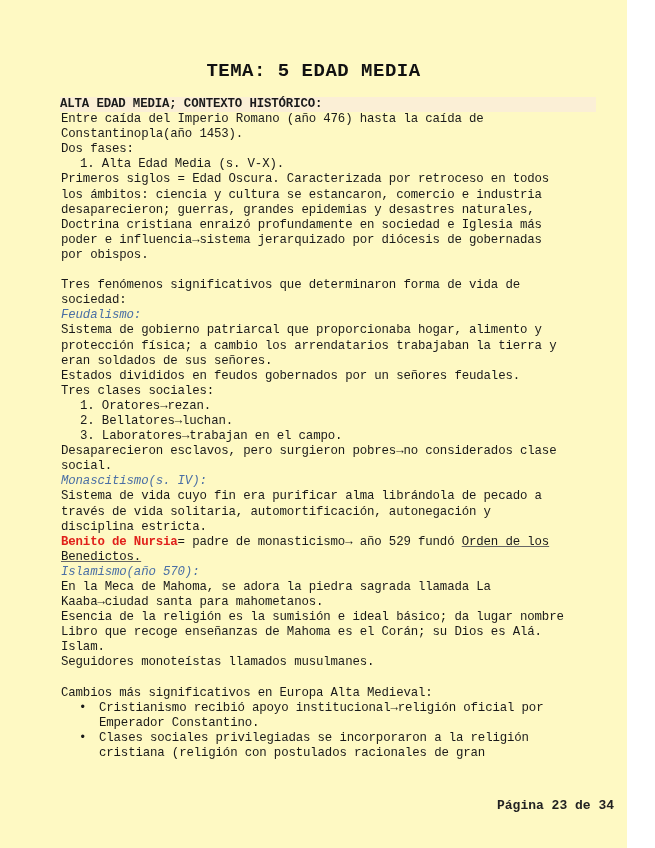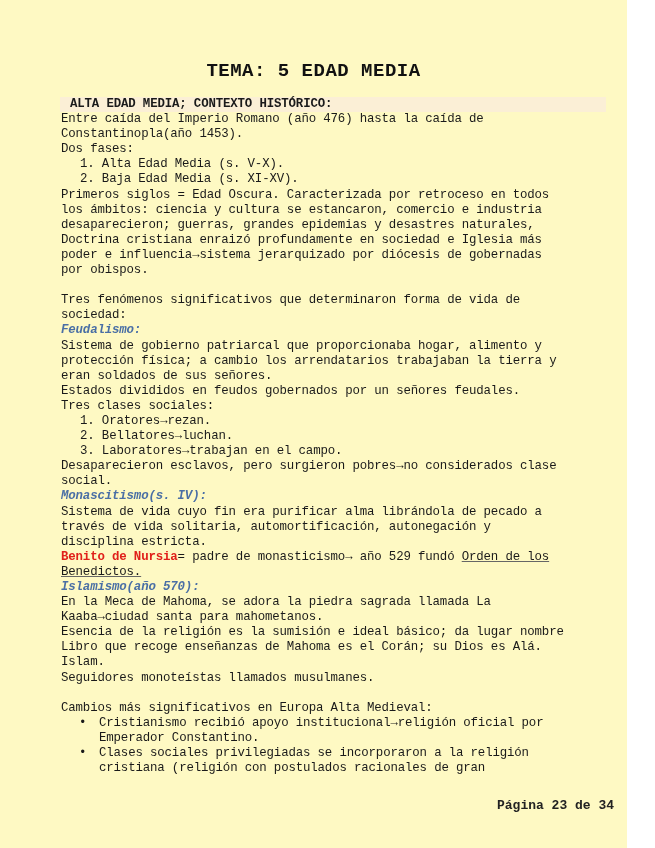"ALTA EDAD MEDIA; CONTEXTO HISTÓRICO:" .heading-band { padding-left: 10px -> 0 }
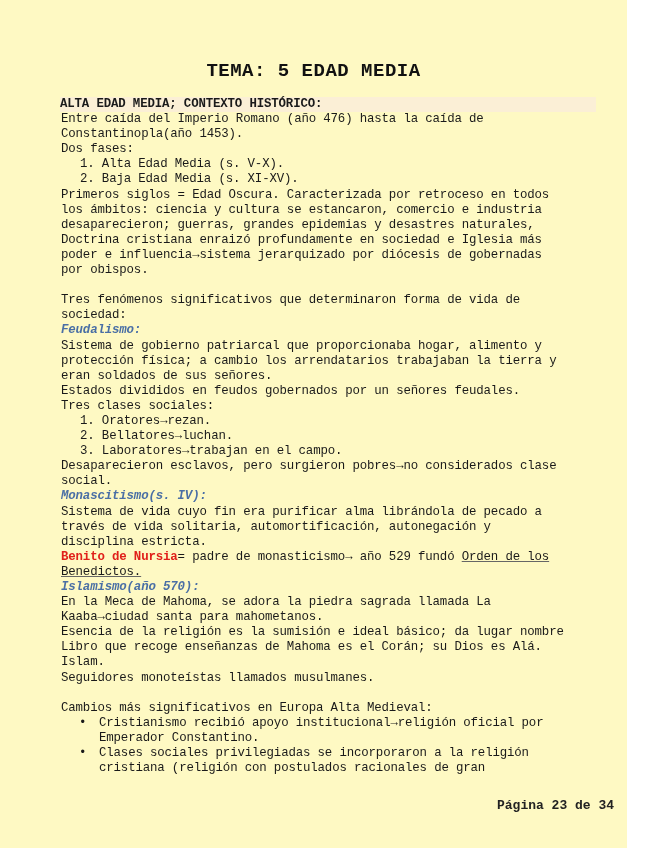"2. Baja Edad Media (s." div.line { html: <div>2. Baja Edad Media (s. XI-XV).</div> -> none }
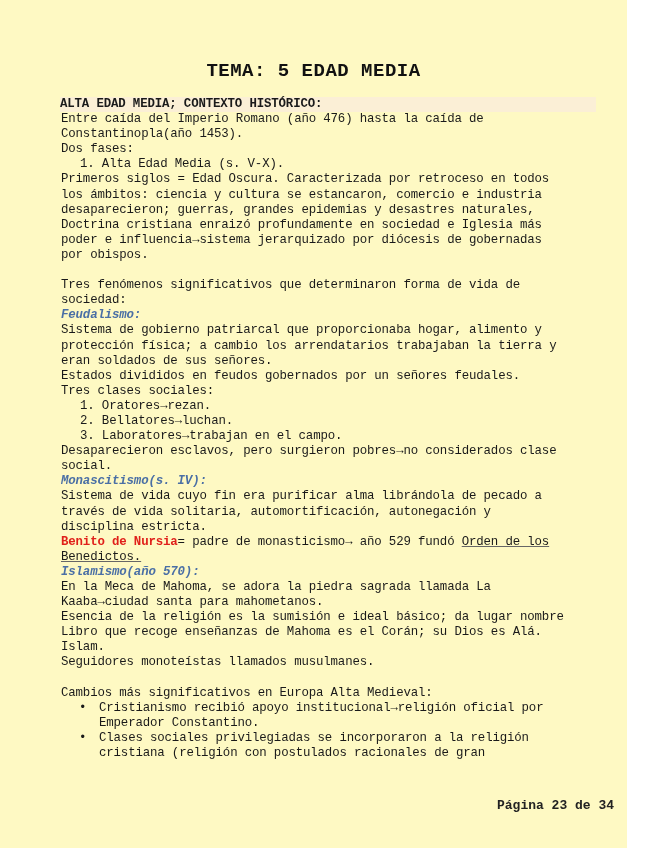"Feudalismo:" .sub { font-weight: bold -> normal }
